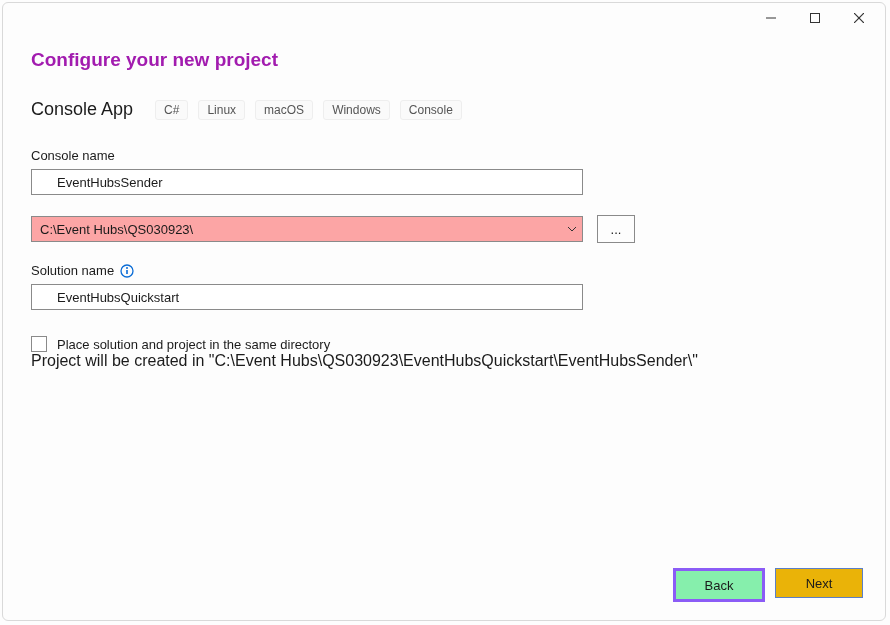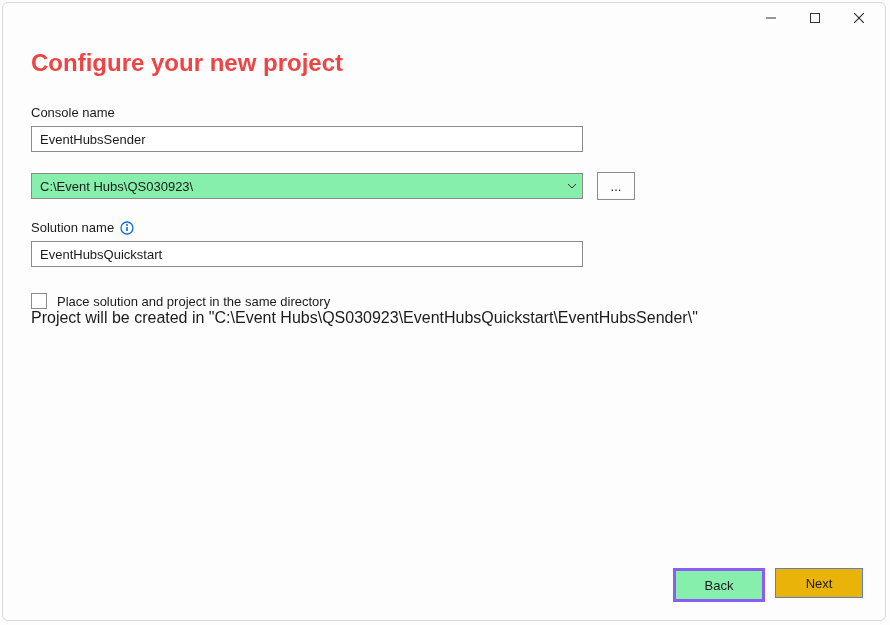"Configure your new project" h1.page-title { color: #ef4444 -> #a21caf; font-size: 24px -> 19px }
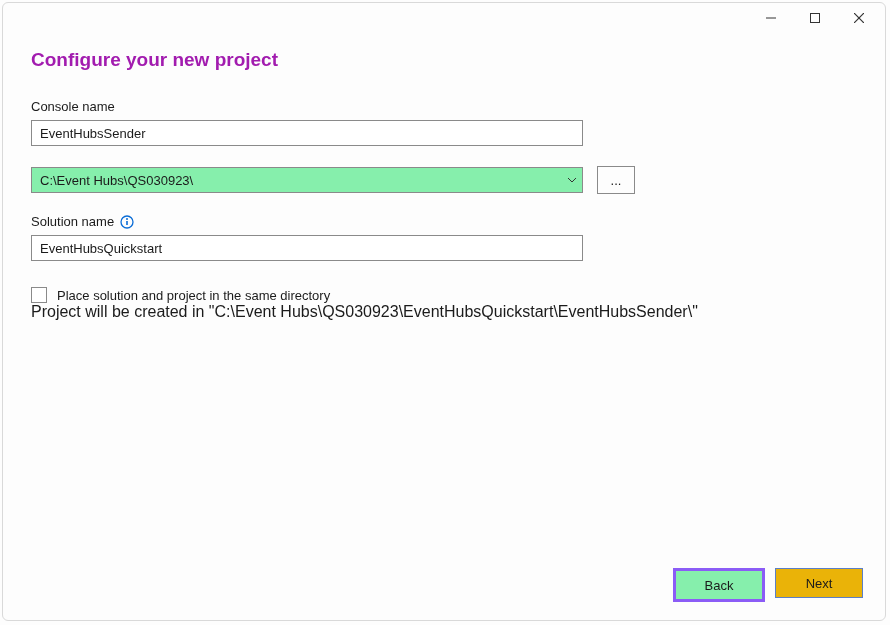"Console App" div.subtitle-row { html: none -> <div> <span>Console App</span> <span>C#</span> <span>Linux</span> <span>macOS</span> <span>Windows</span> <span>Console</span> </div> }
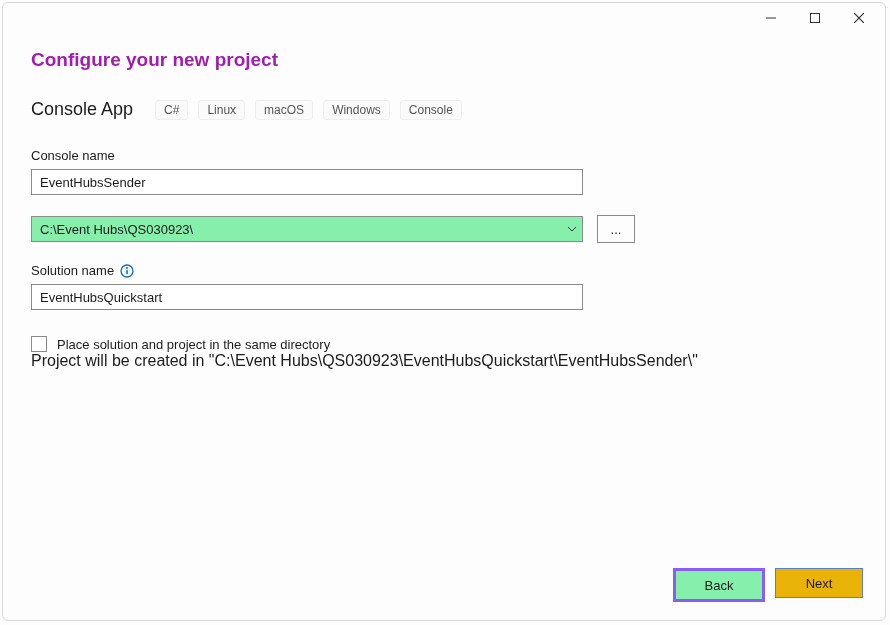"EventHubsSender" .text-input { padding: 0 8px -> 0 25px }
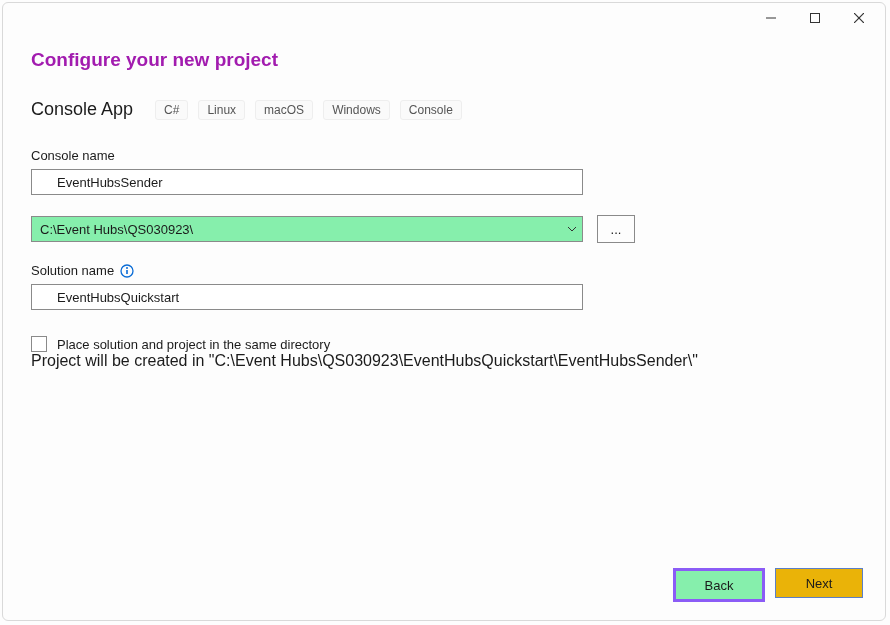"C:\Event Hubs\QS030923\" .combo { background: #86efac -> #fca5a5 }
